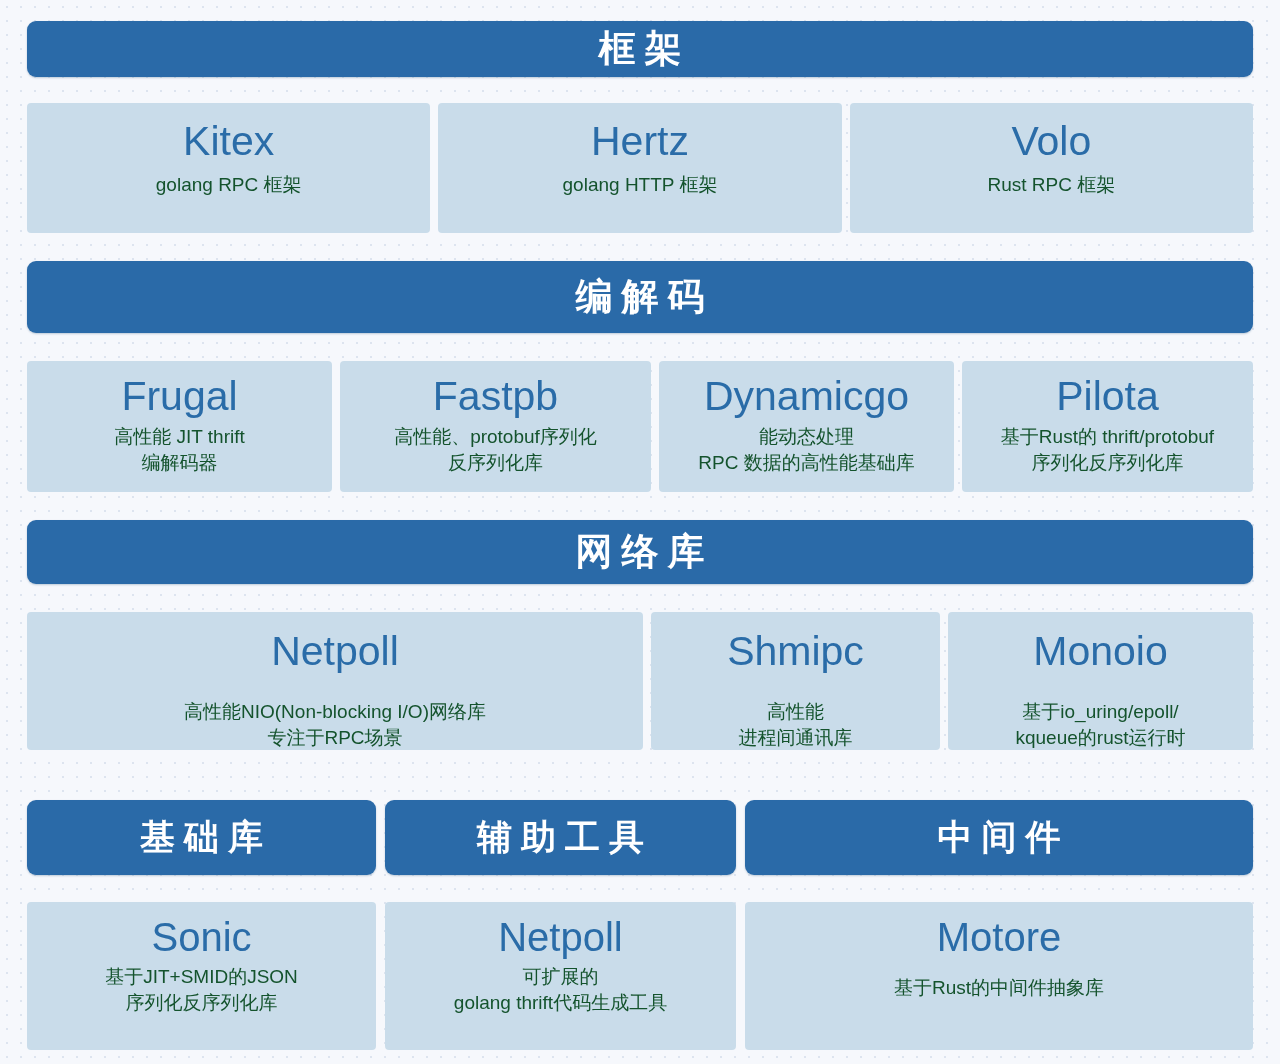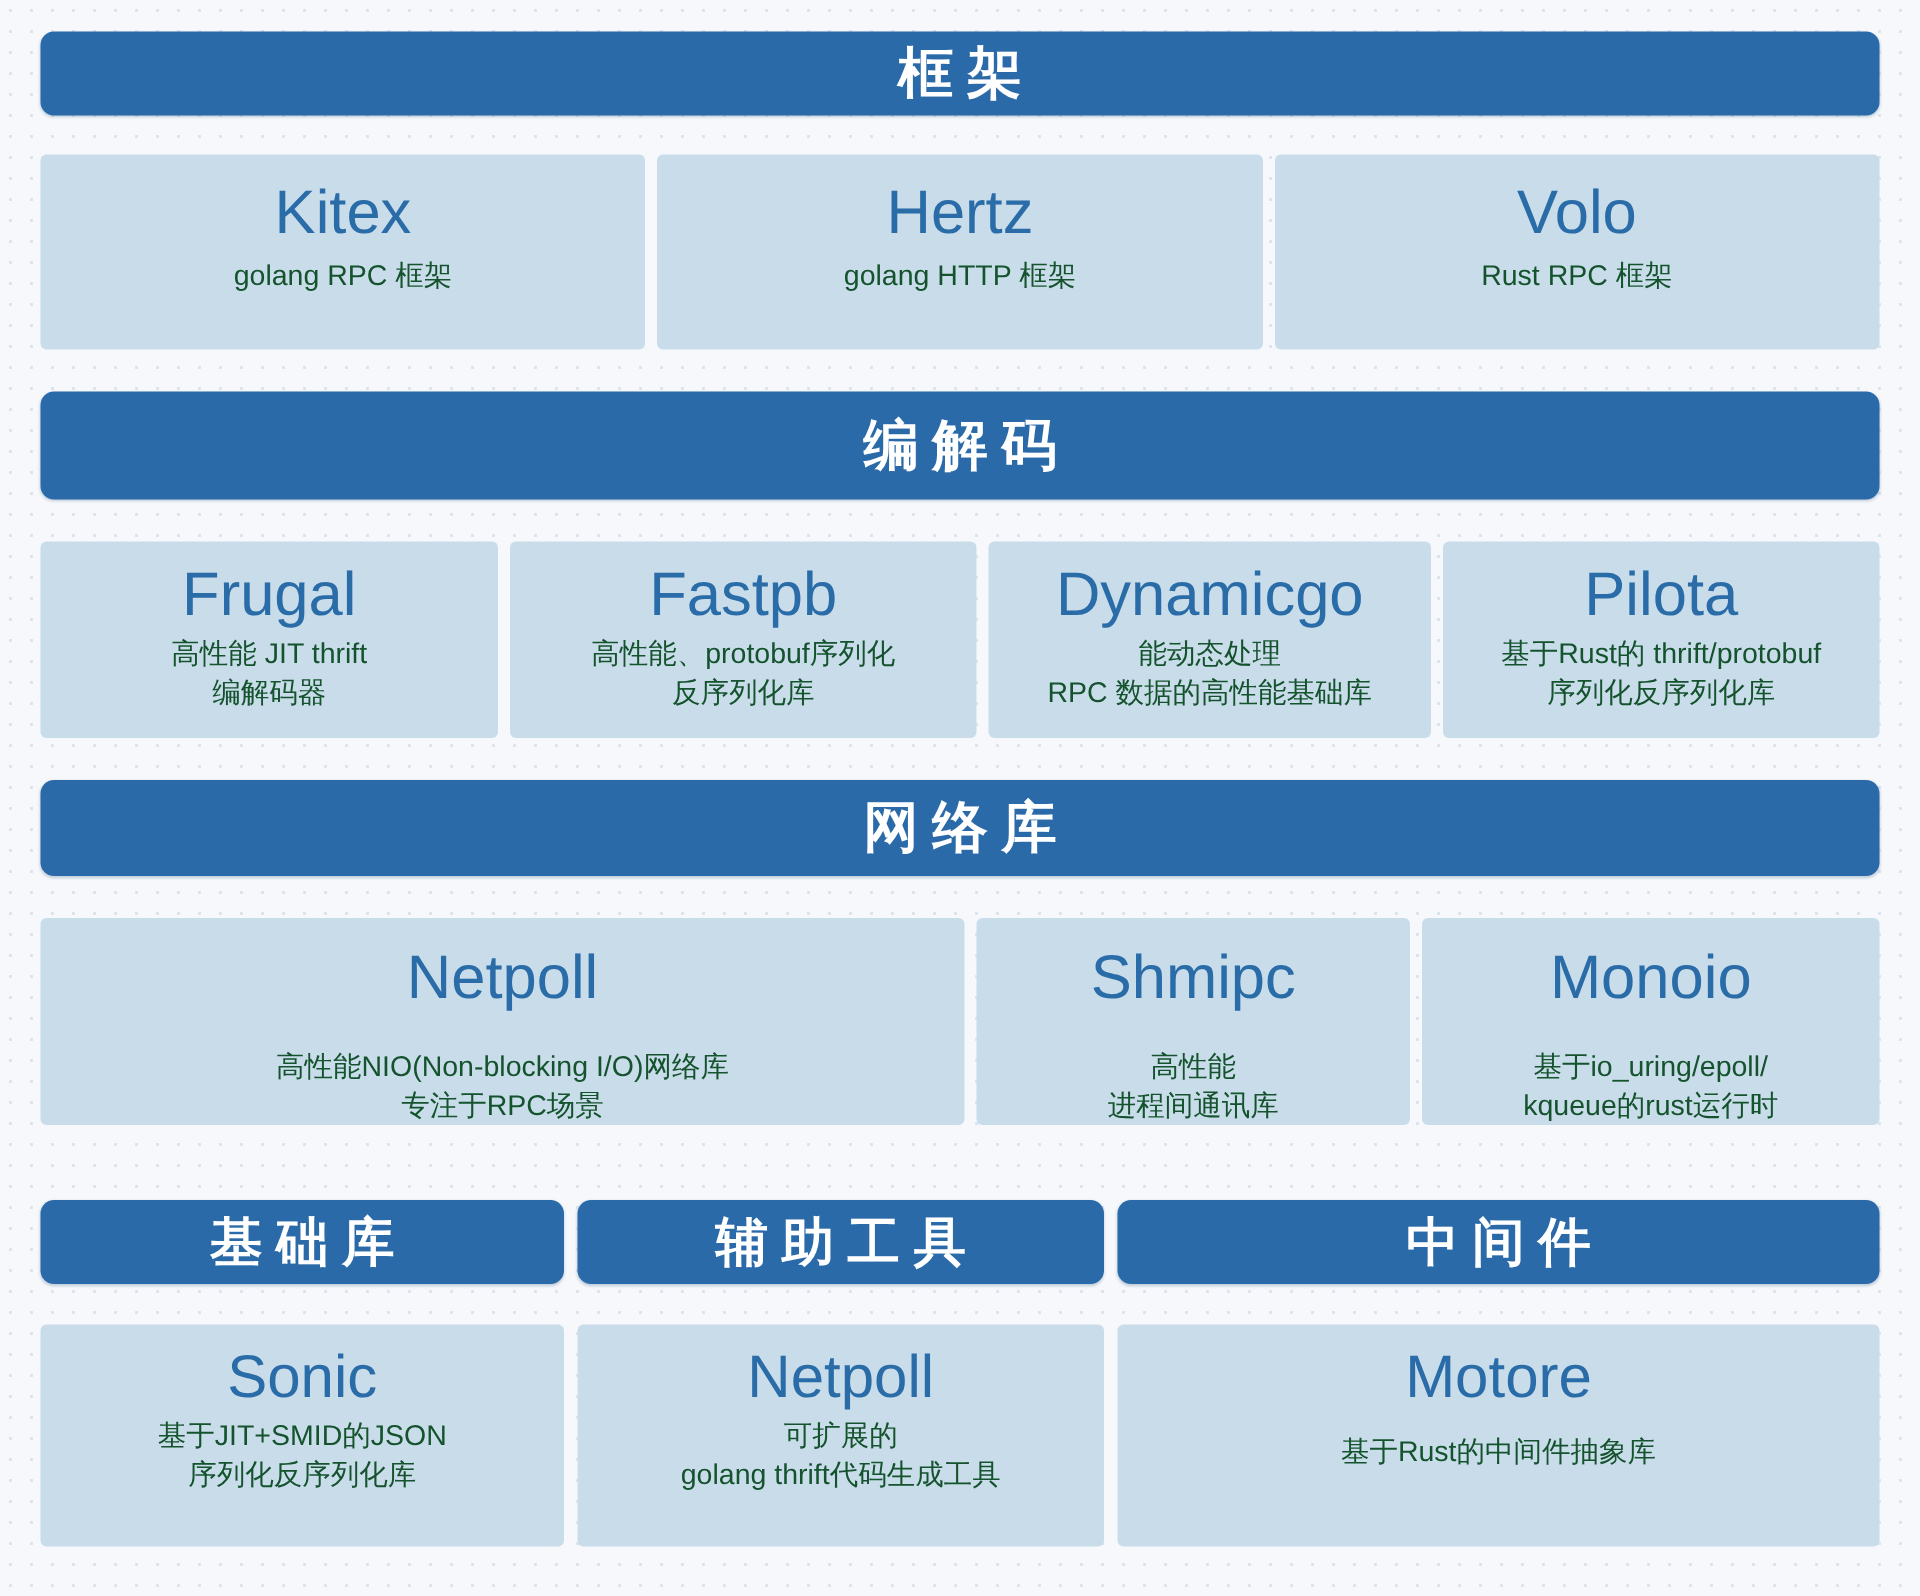"基础库" .cols .bar { height: 56px -> 75px }
